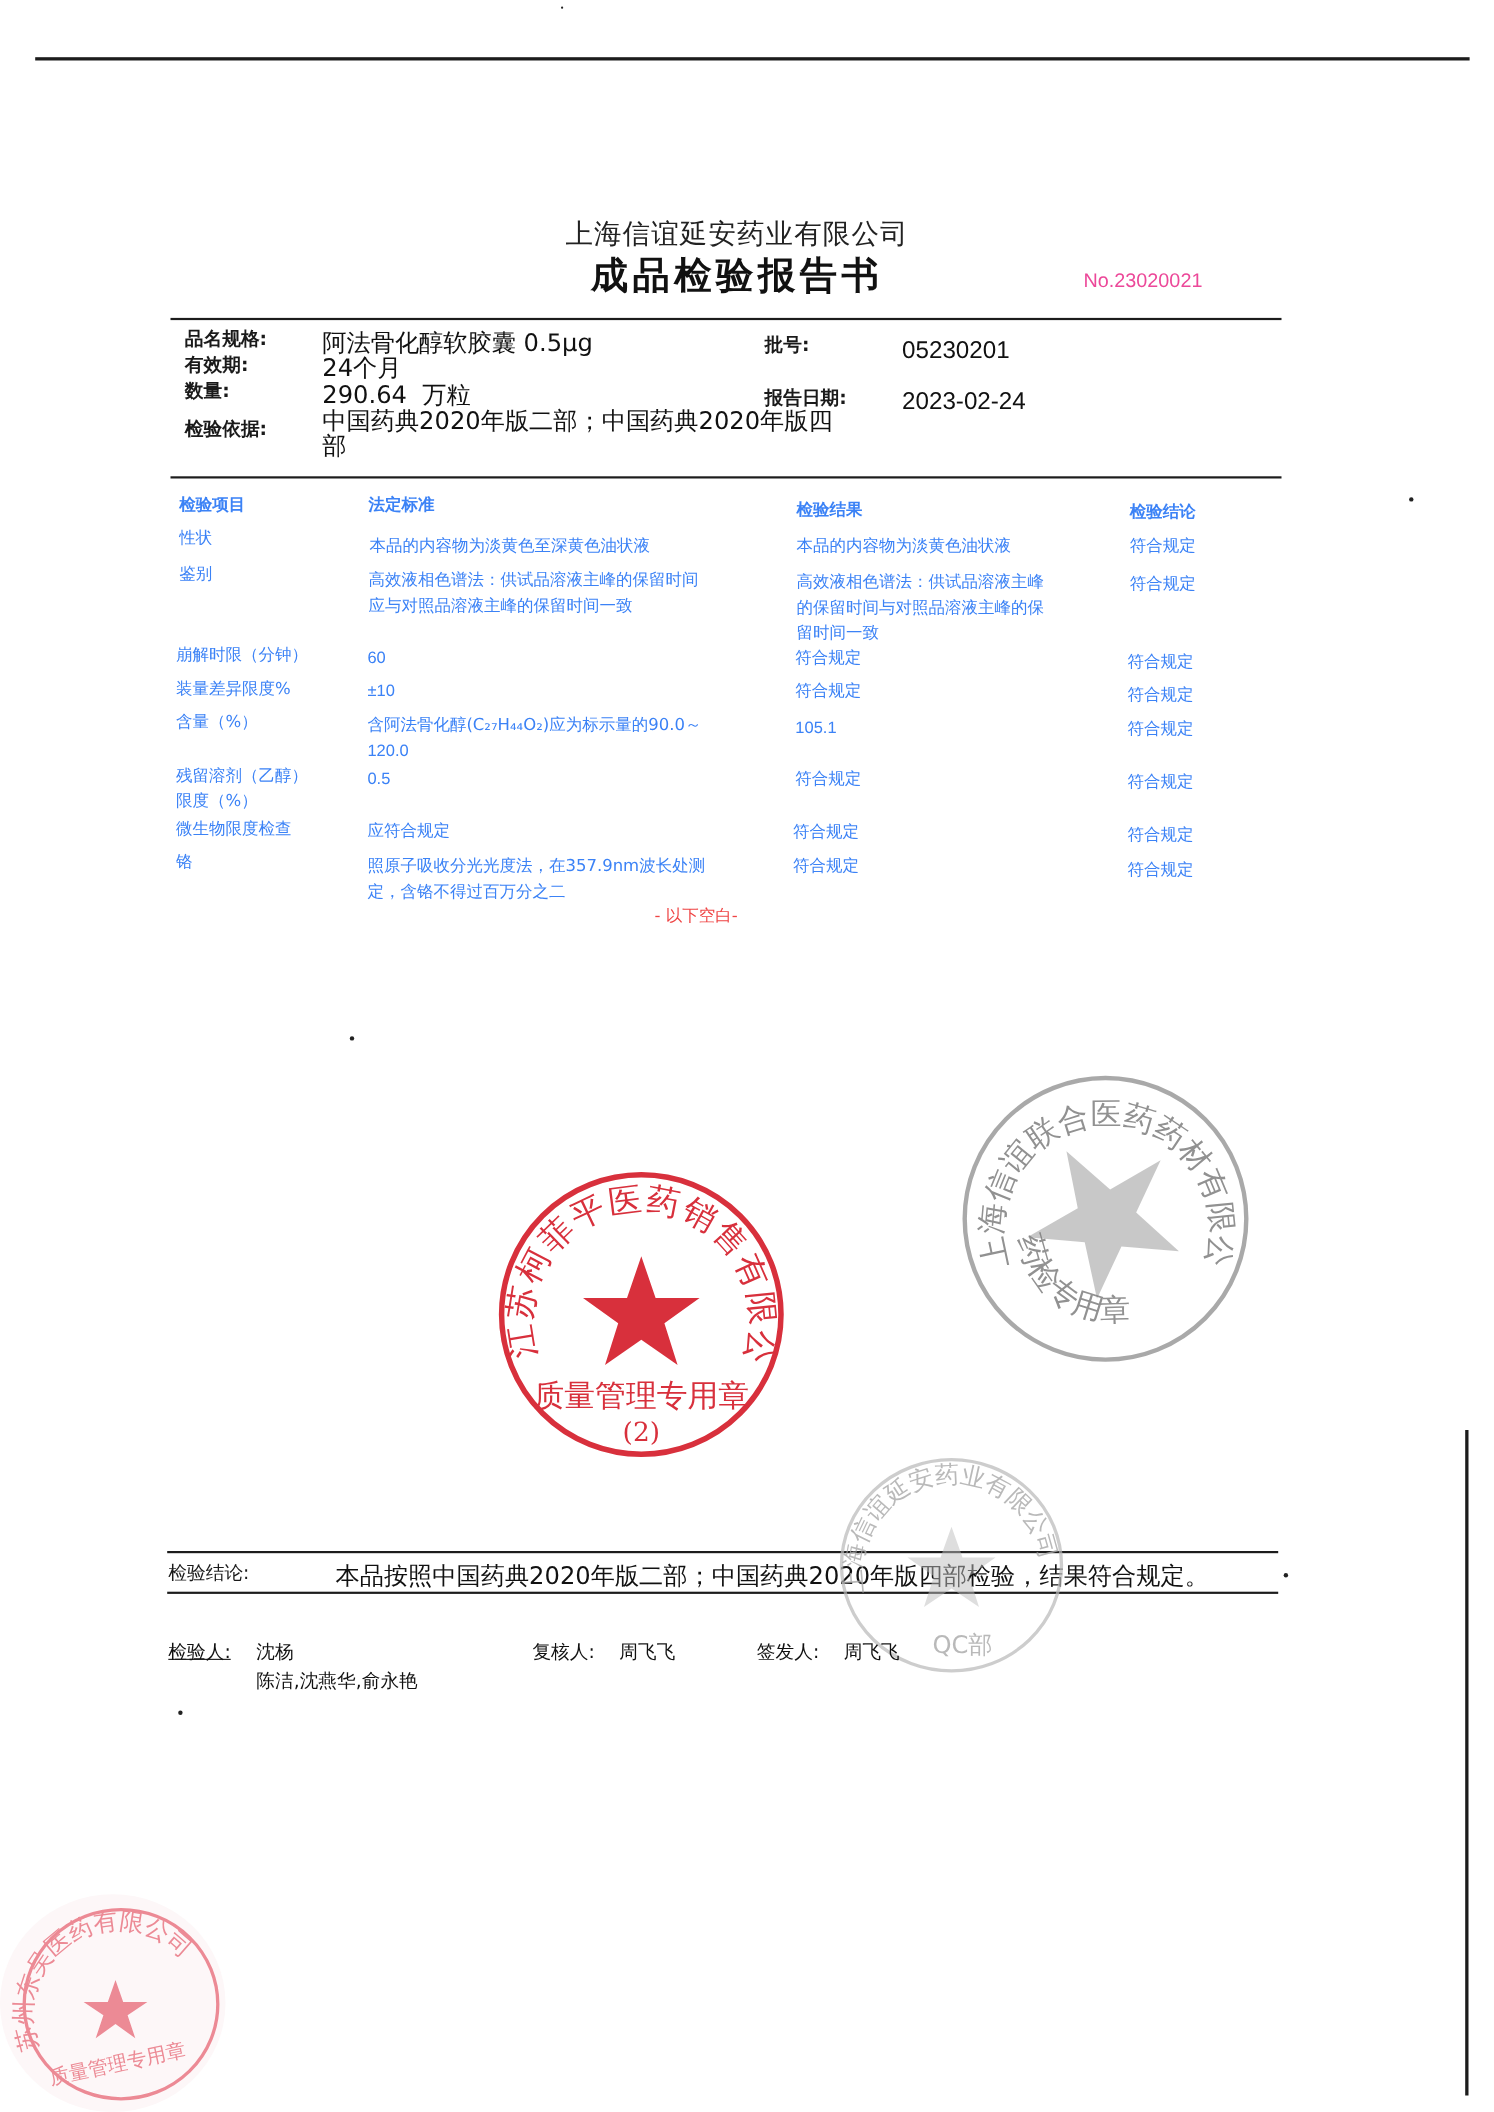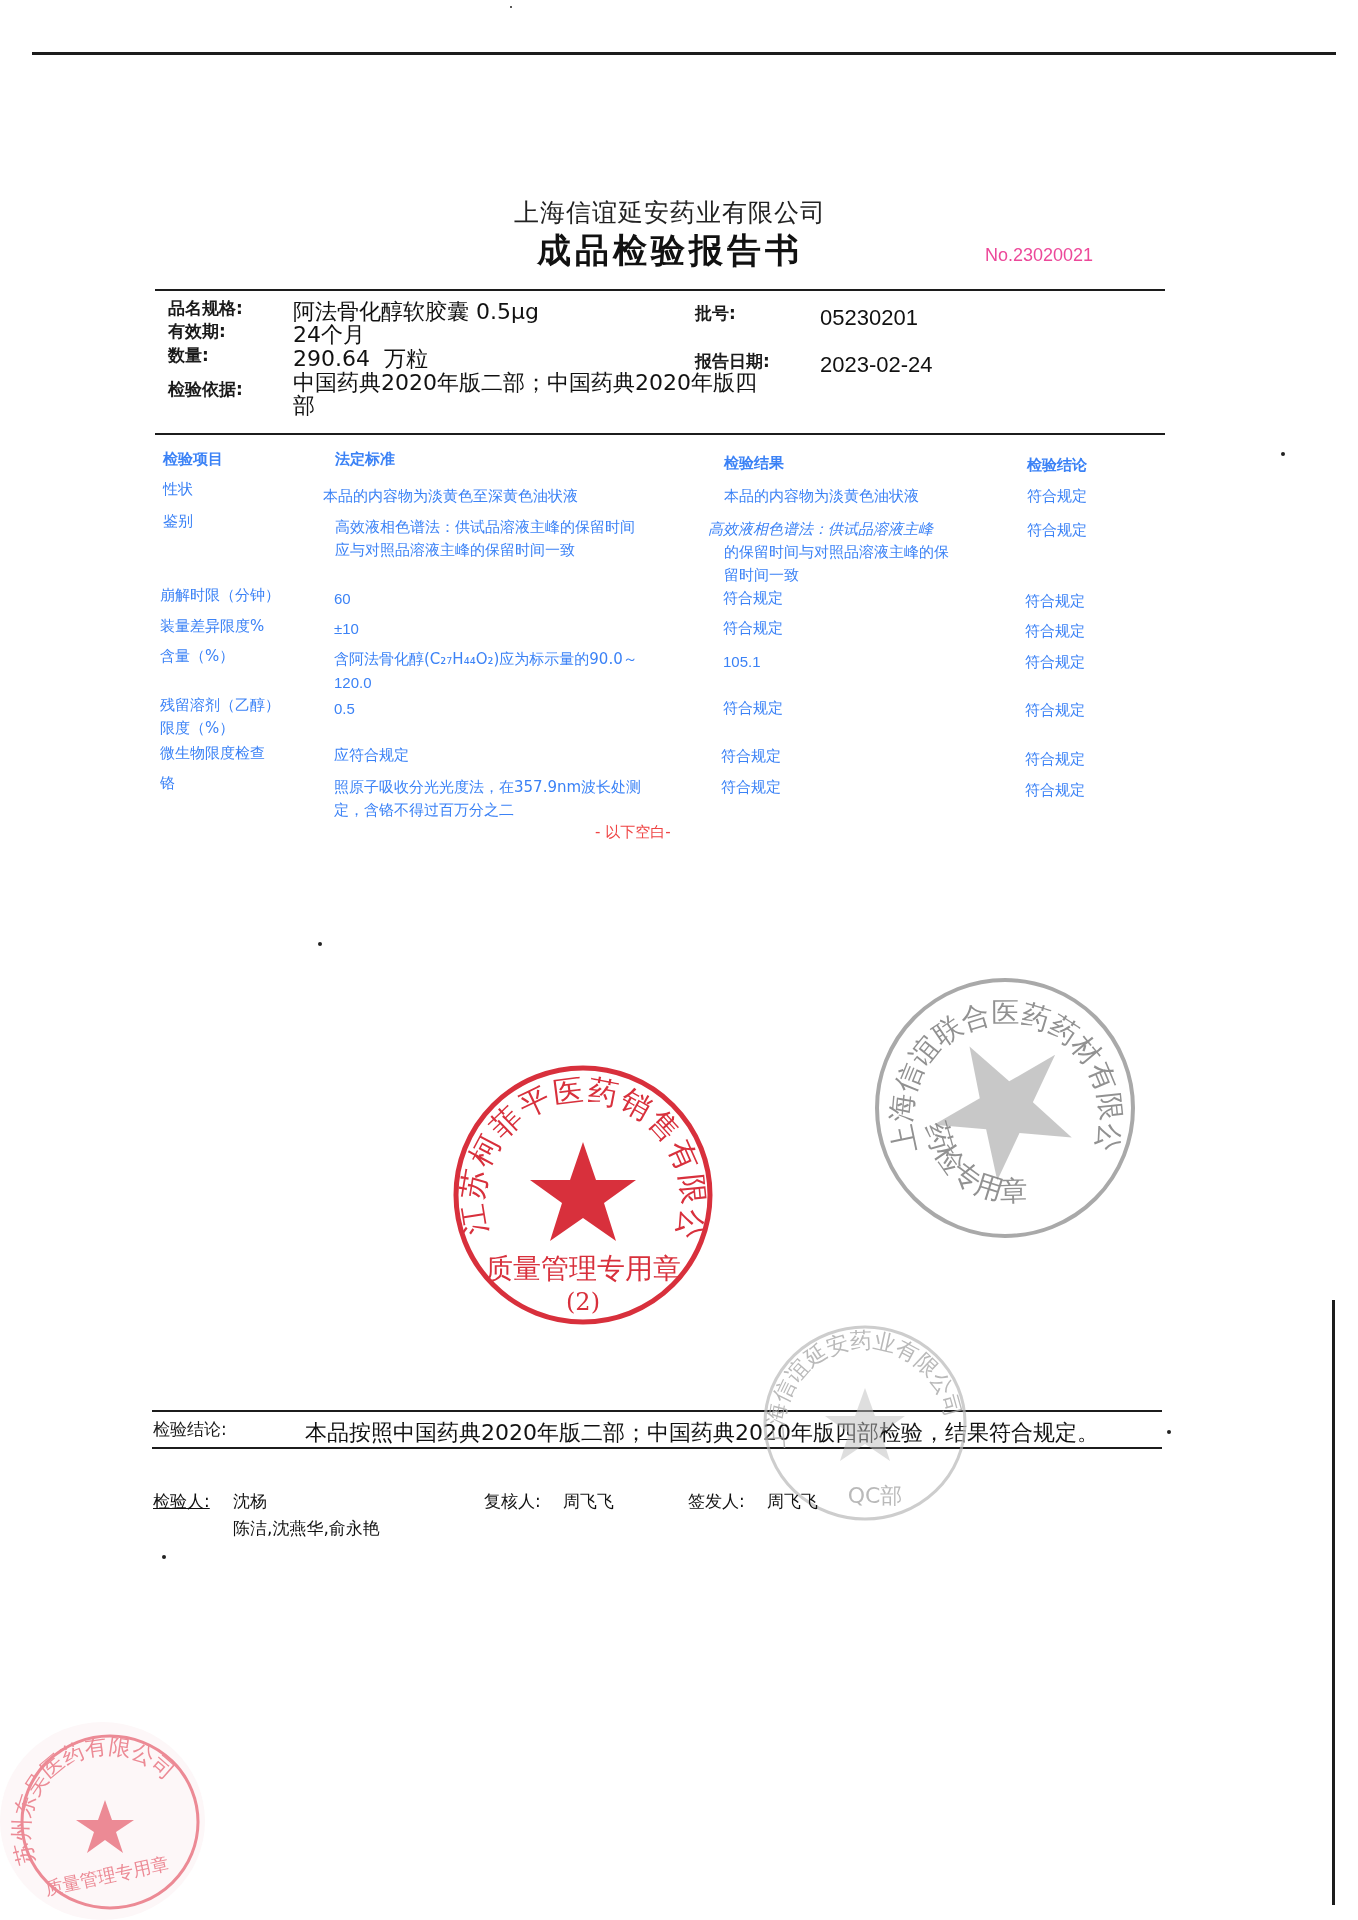"本品的内容物为淡黄色至深黄色油状液" div.cell { left: 323px -> 336px }
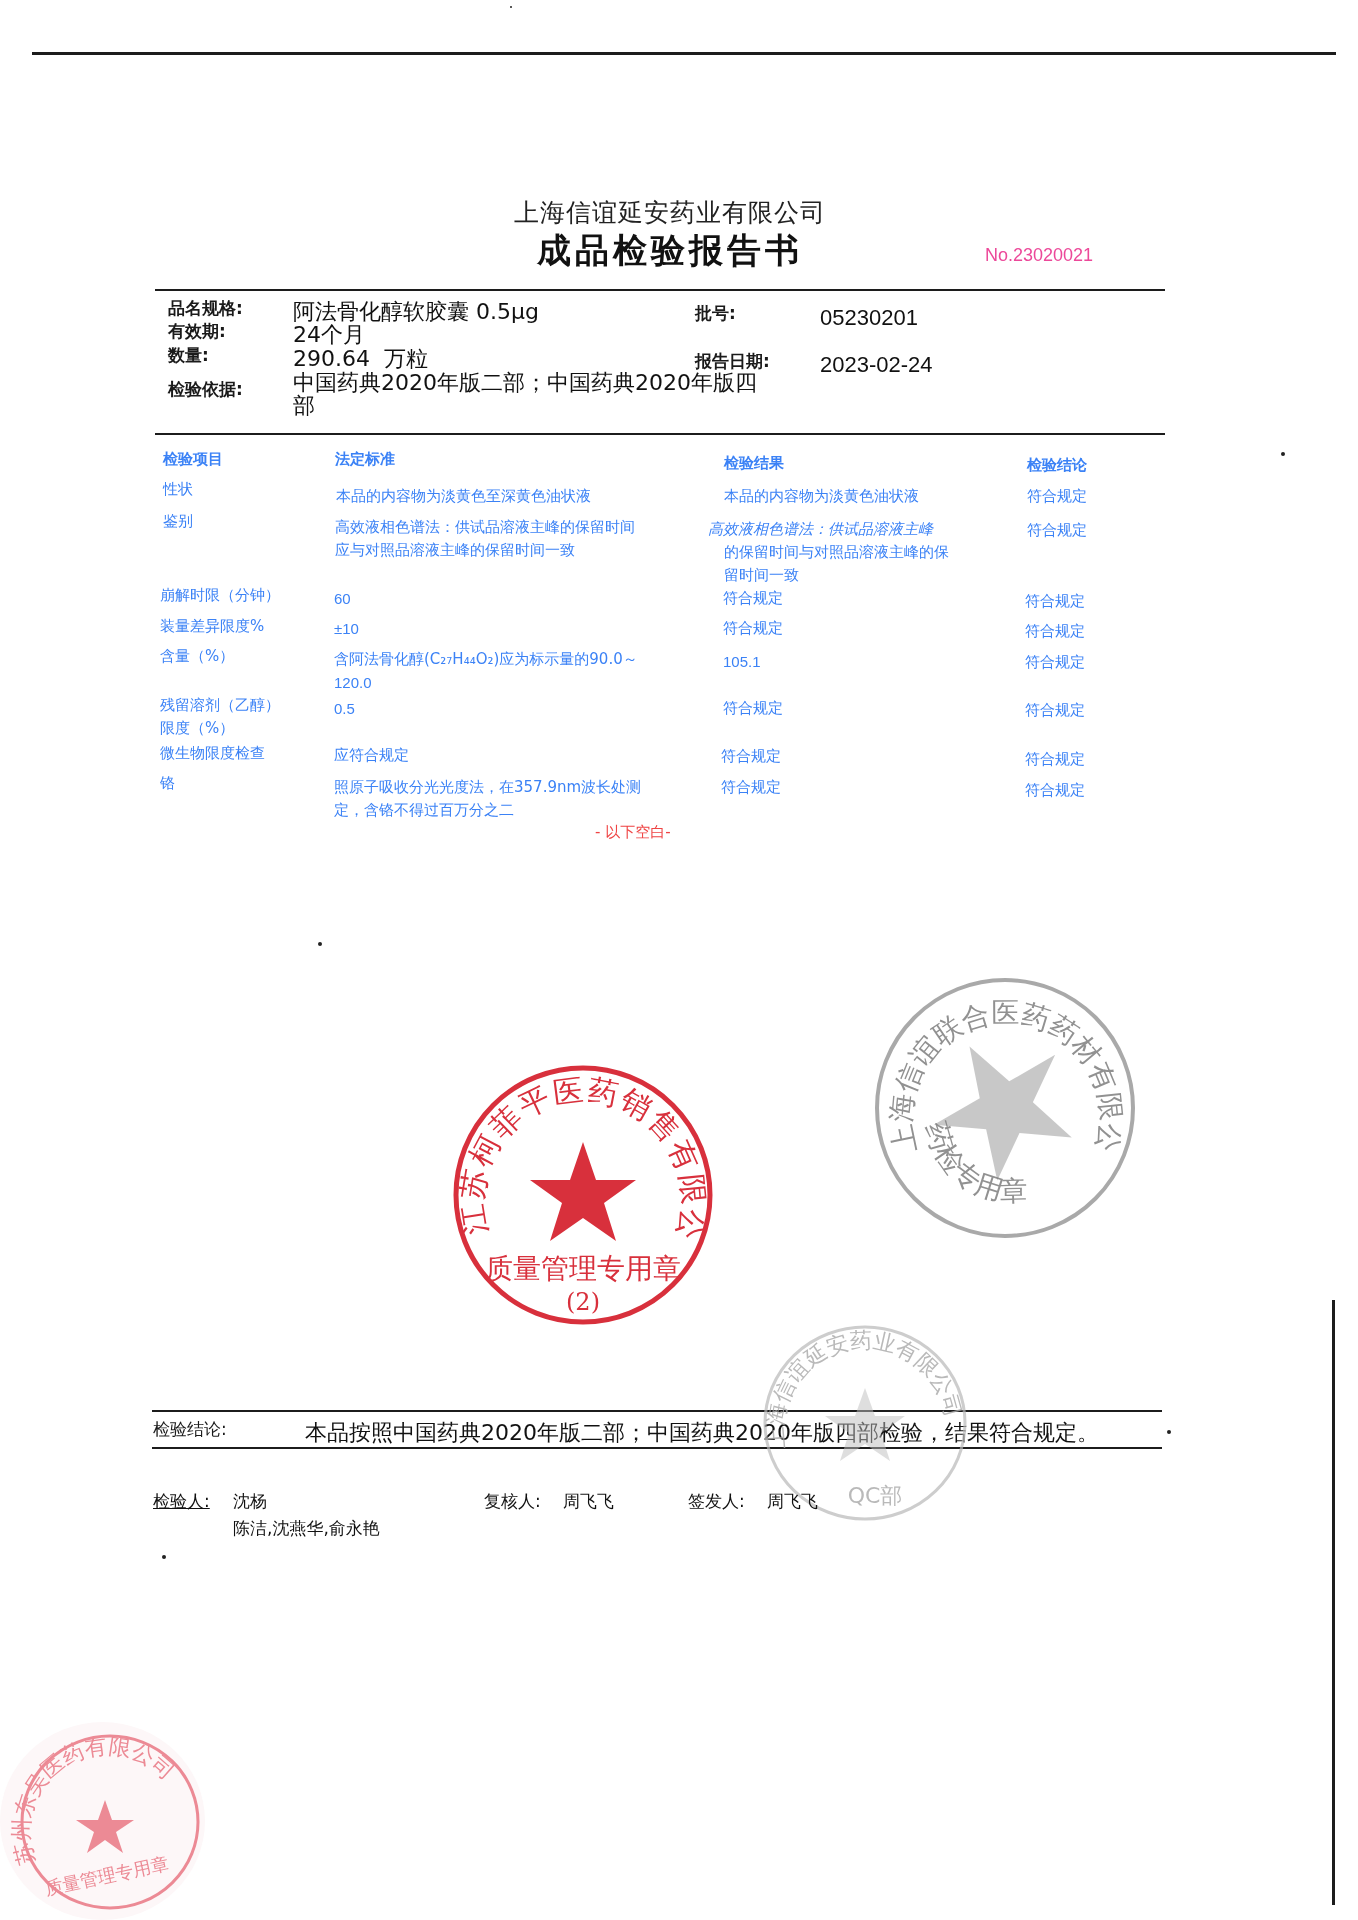"高效液相色谱法：供试品溶液主峰" div.cell { font-style: italic -> none; left: 708px -> 724px }
